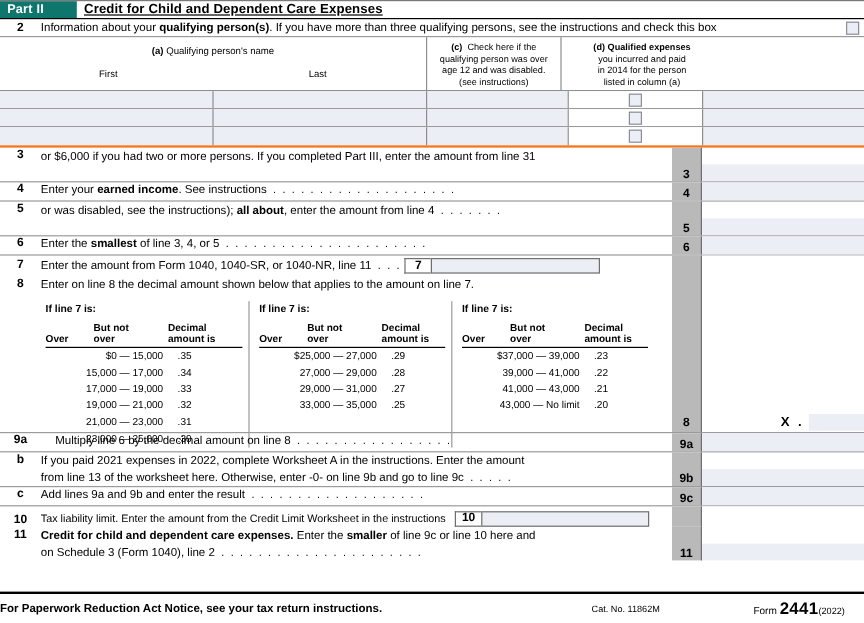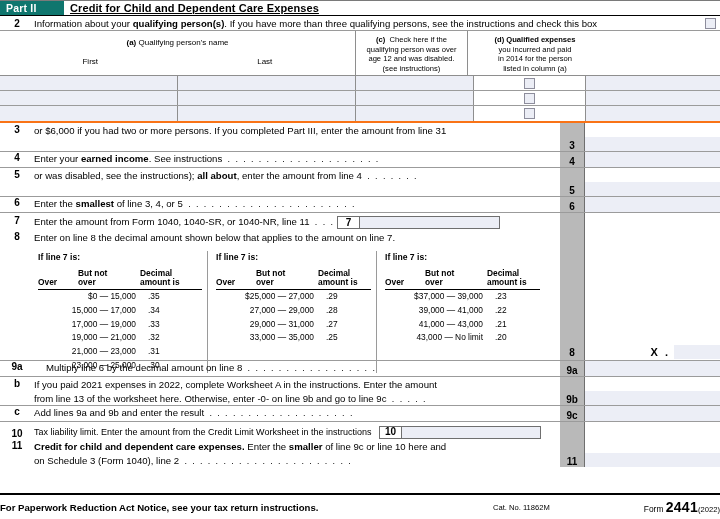"Form 2441(2022)" .ft-form { right: 0 -> 16px }
